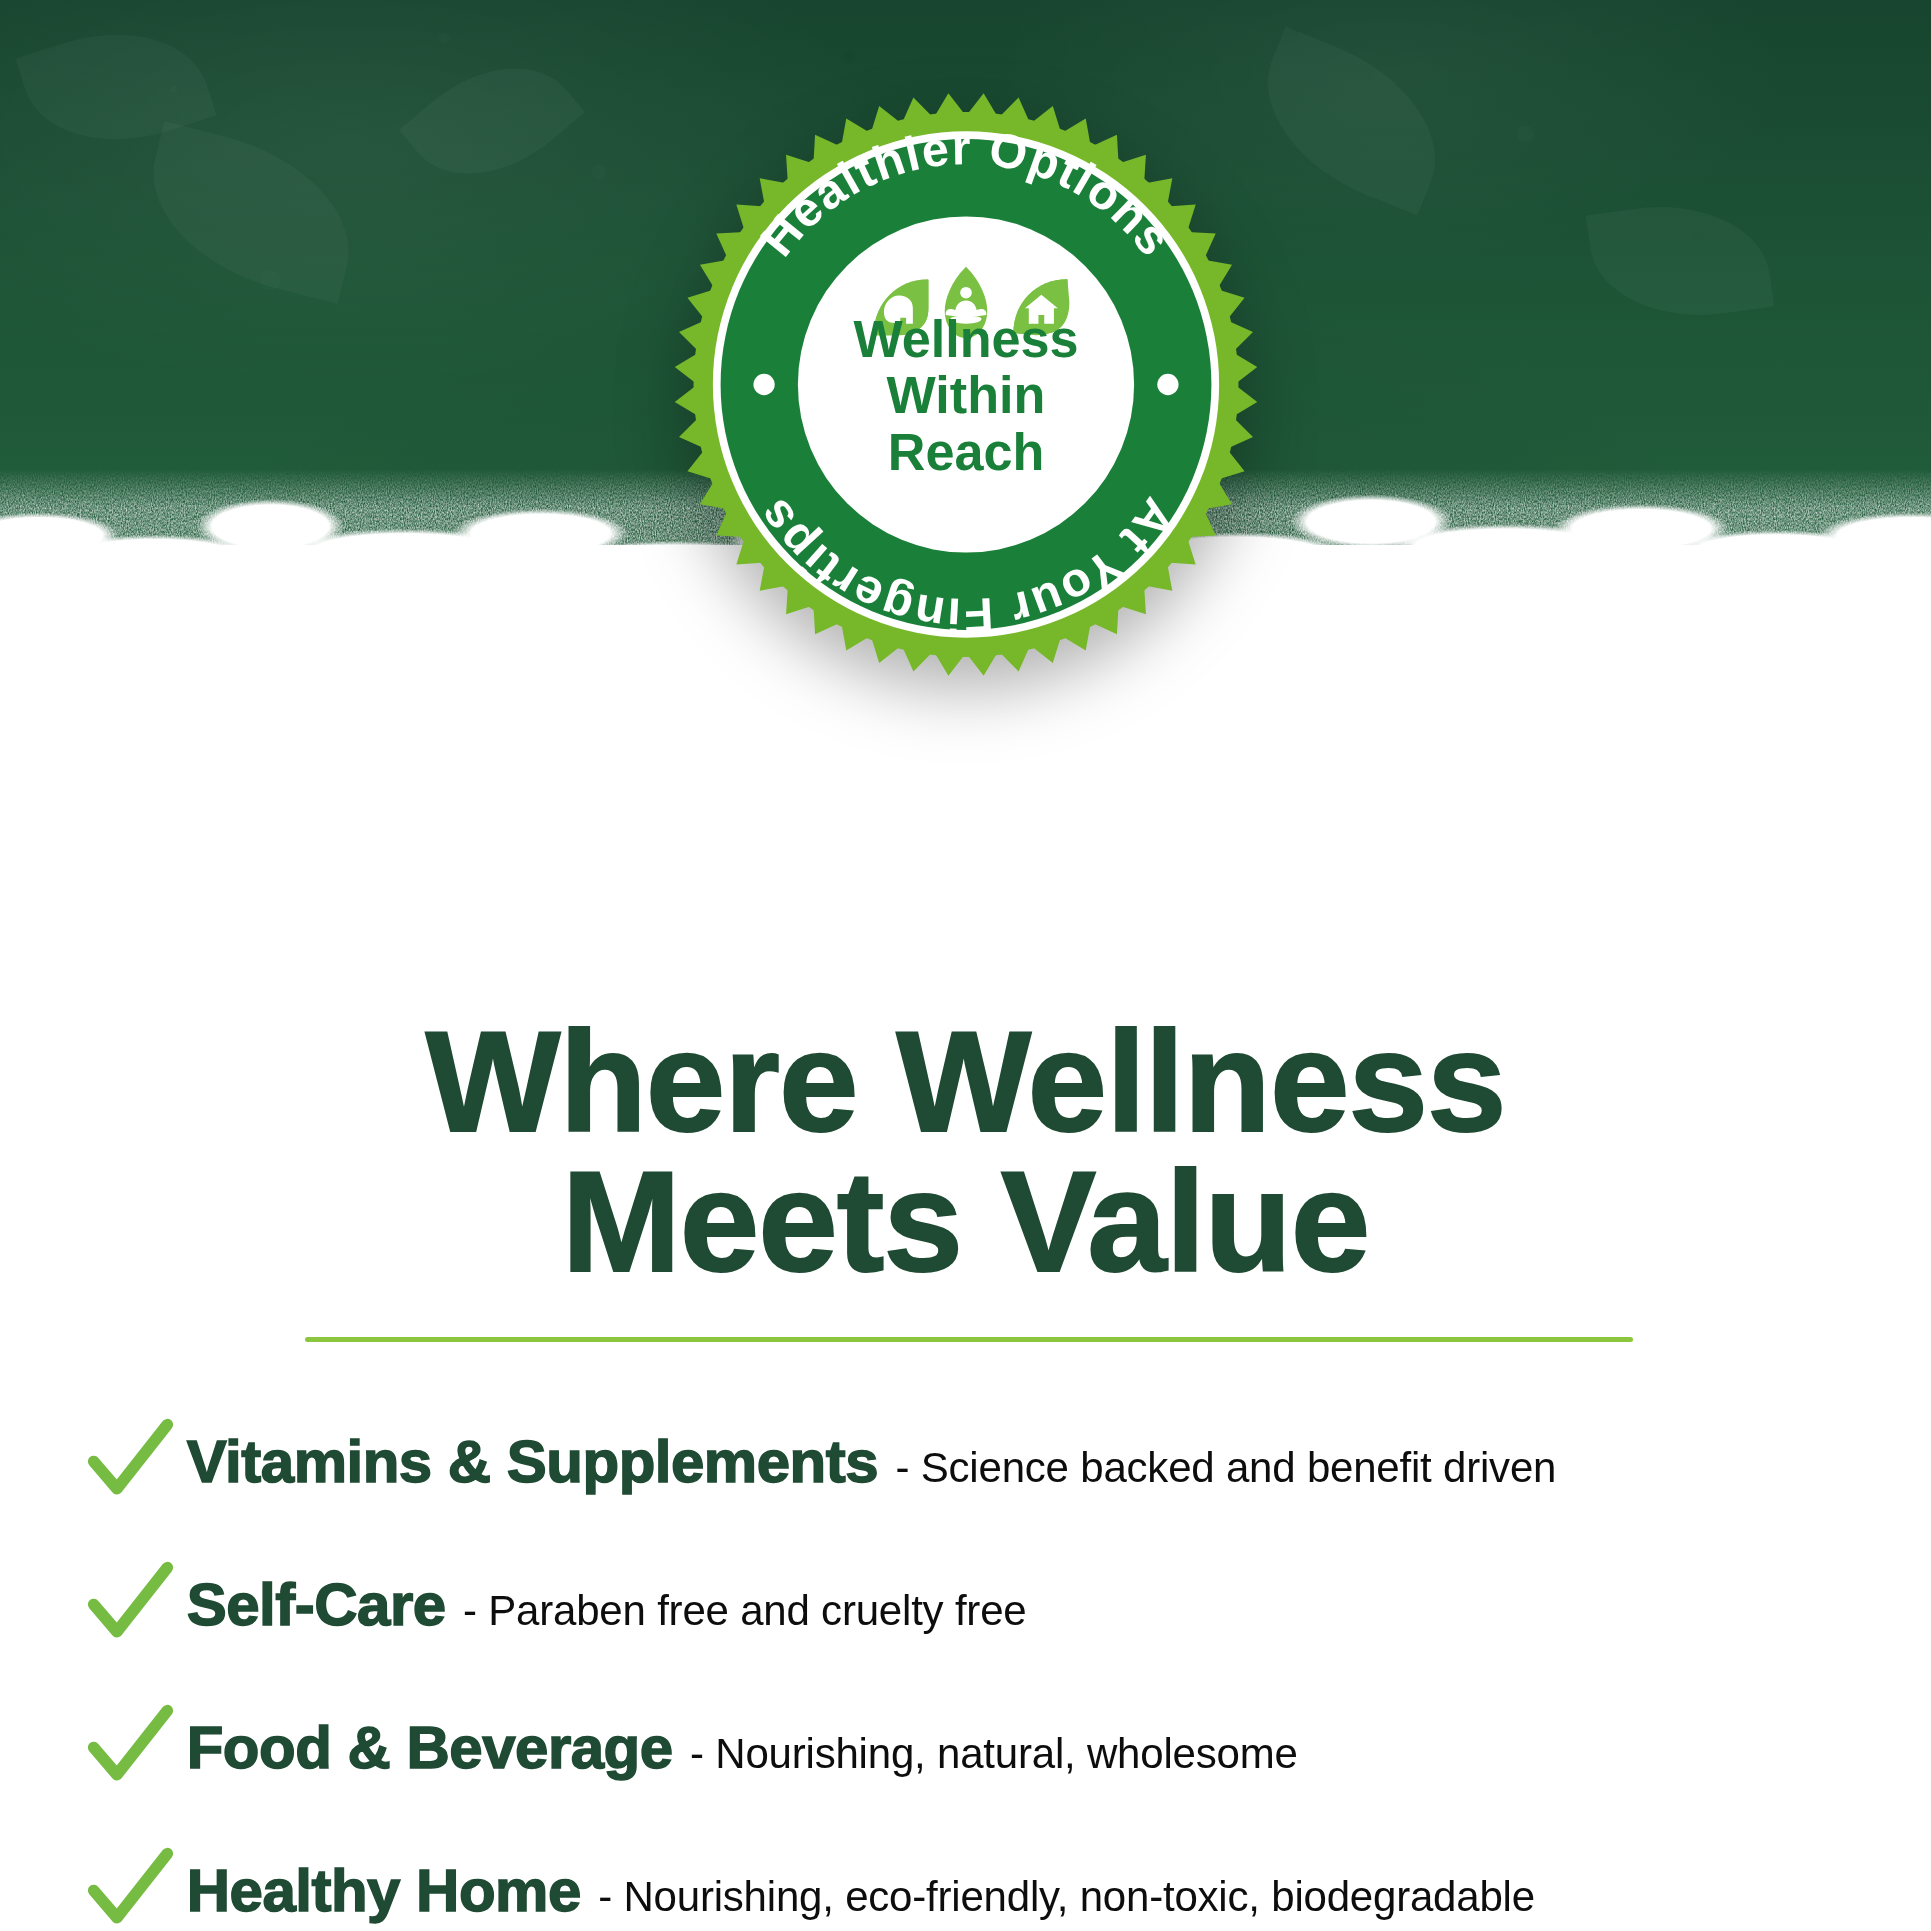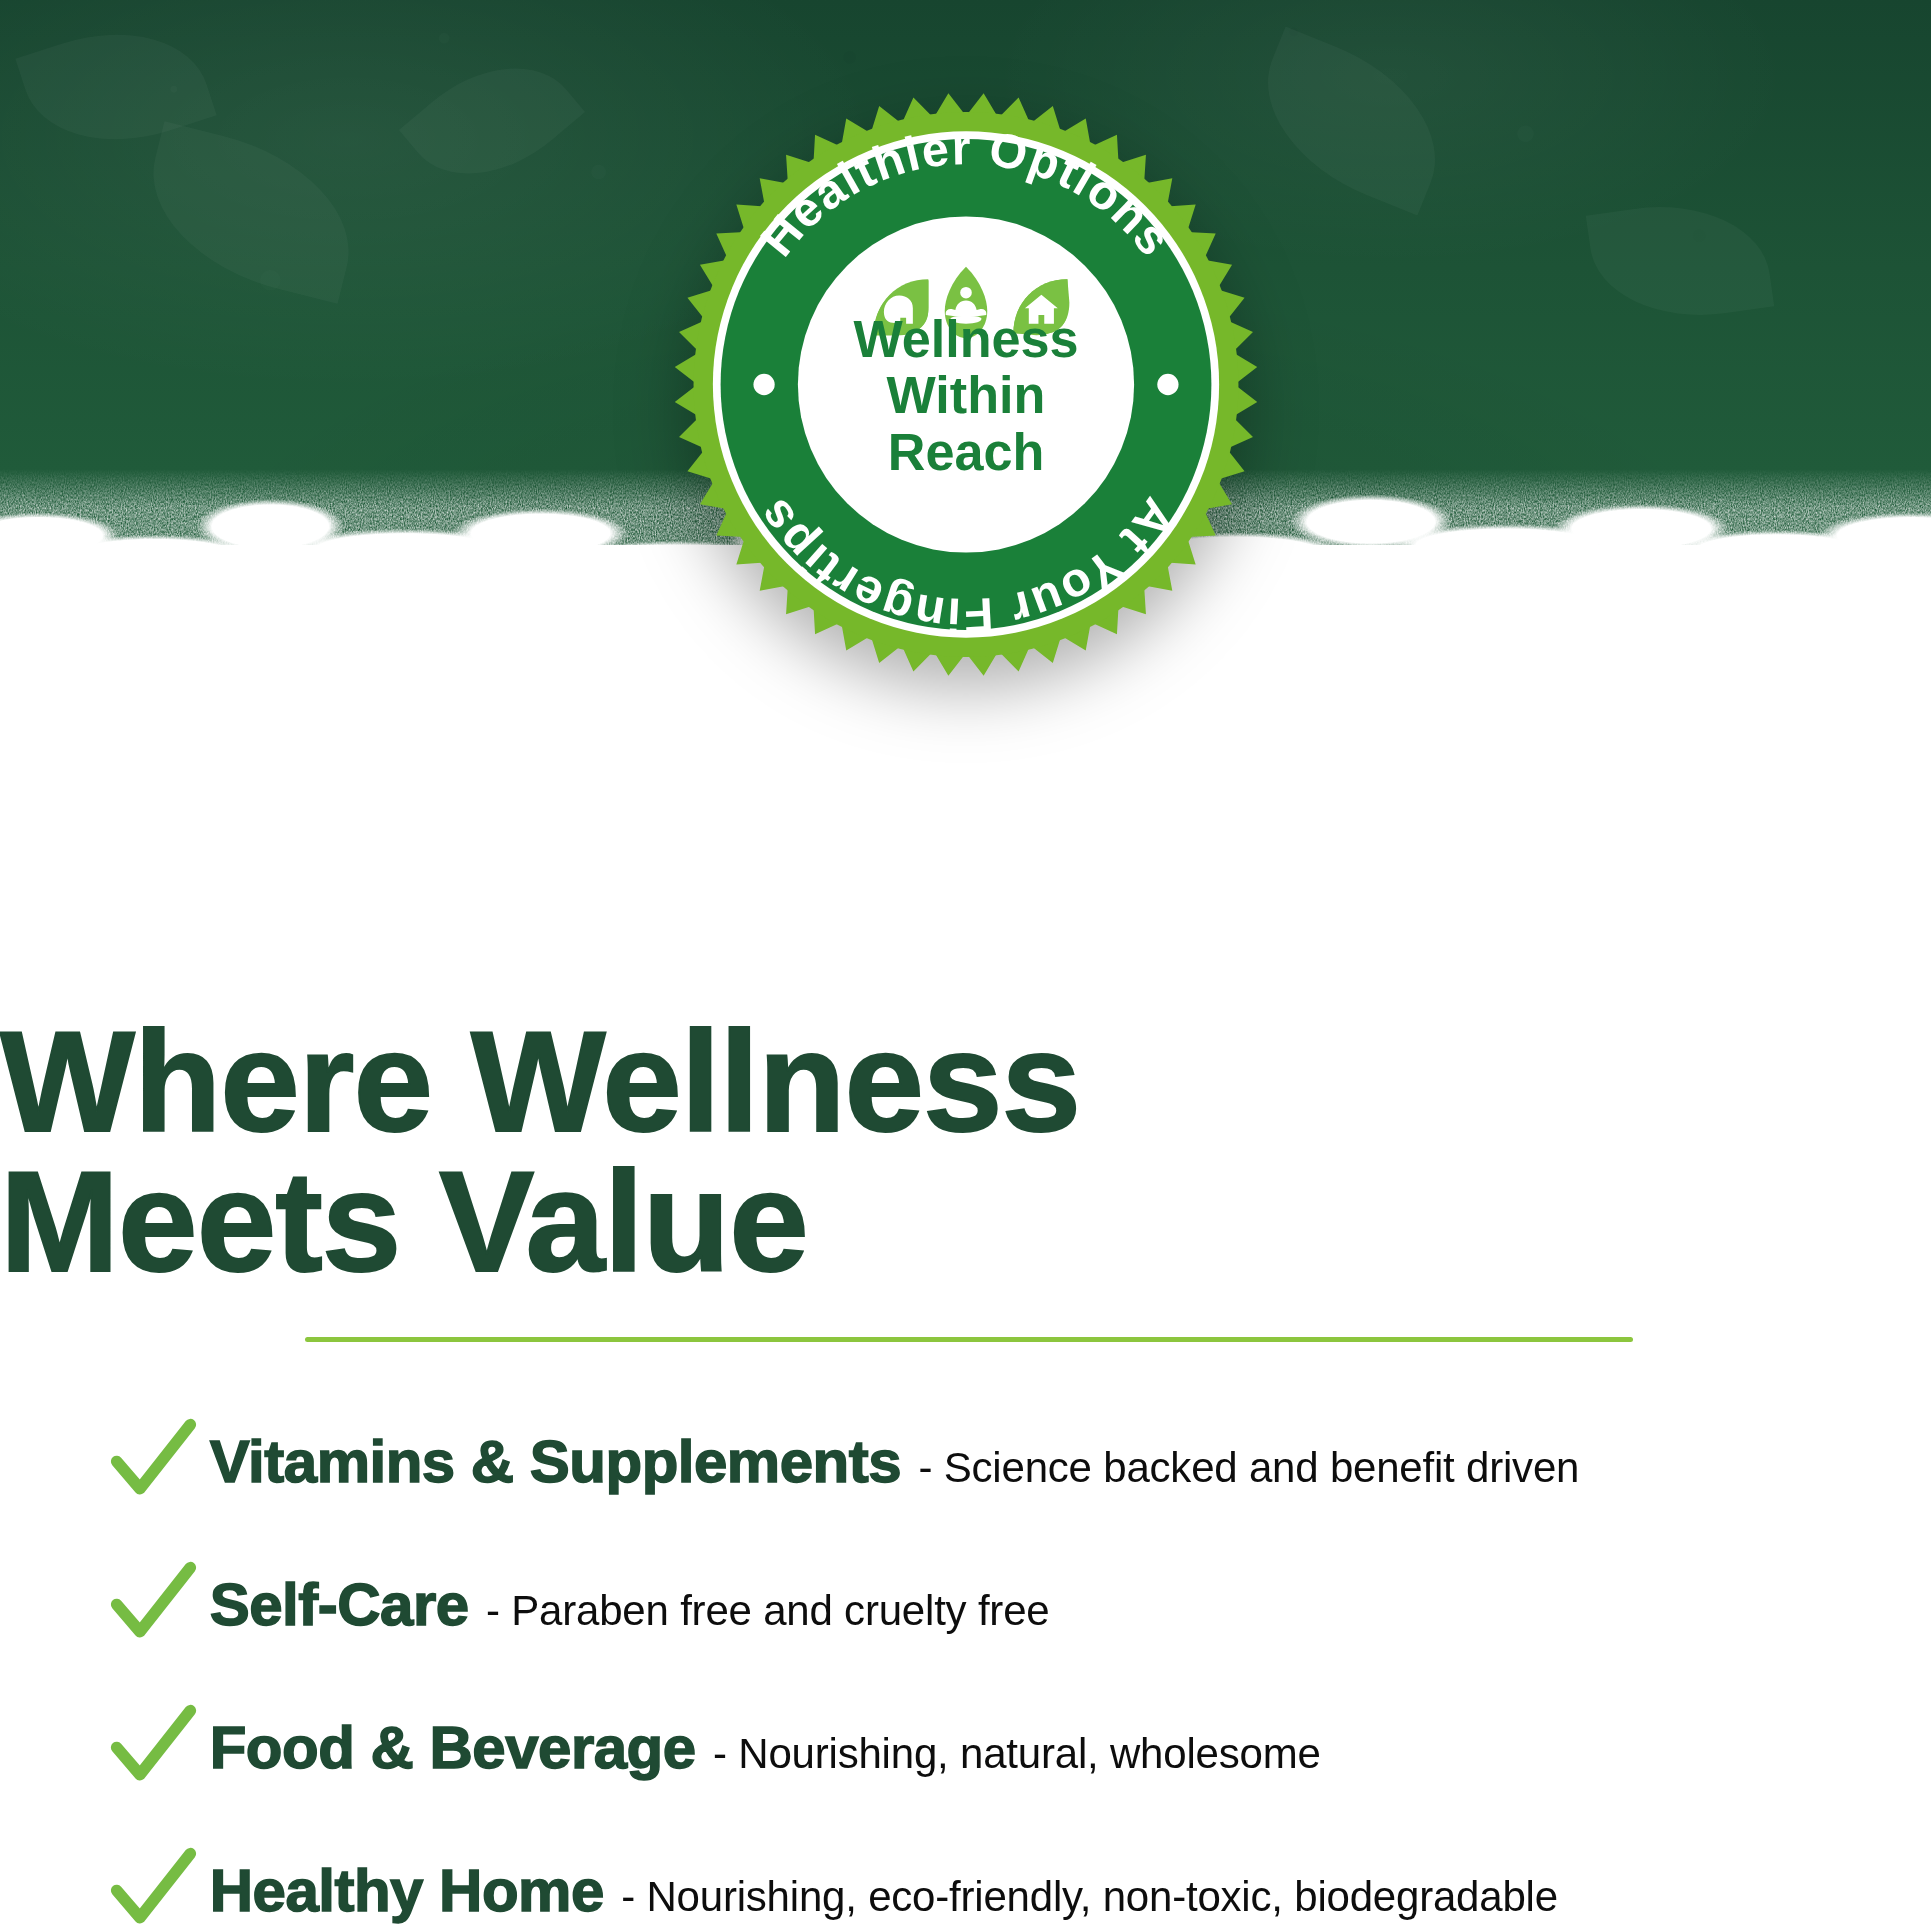"Where Wellness" .headline { text-align: none -> center }
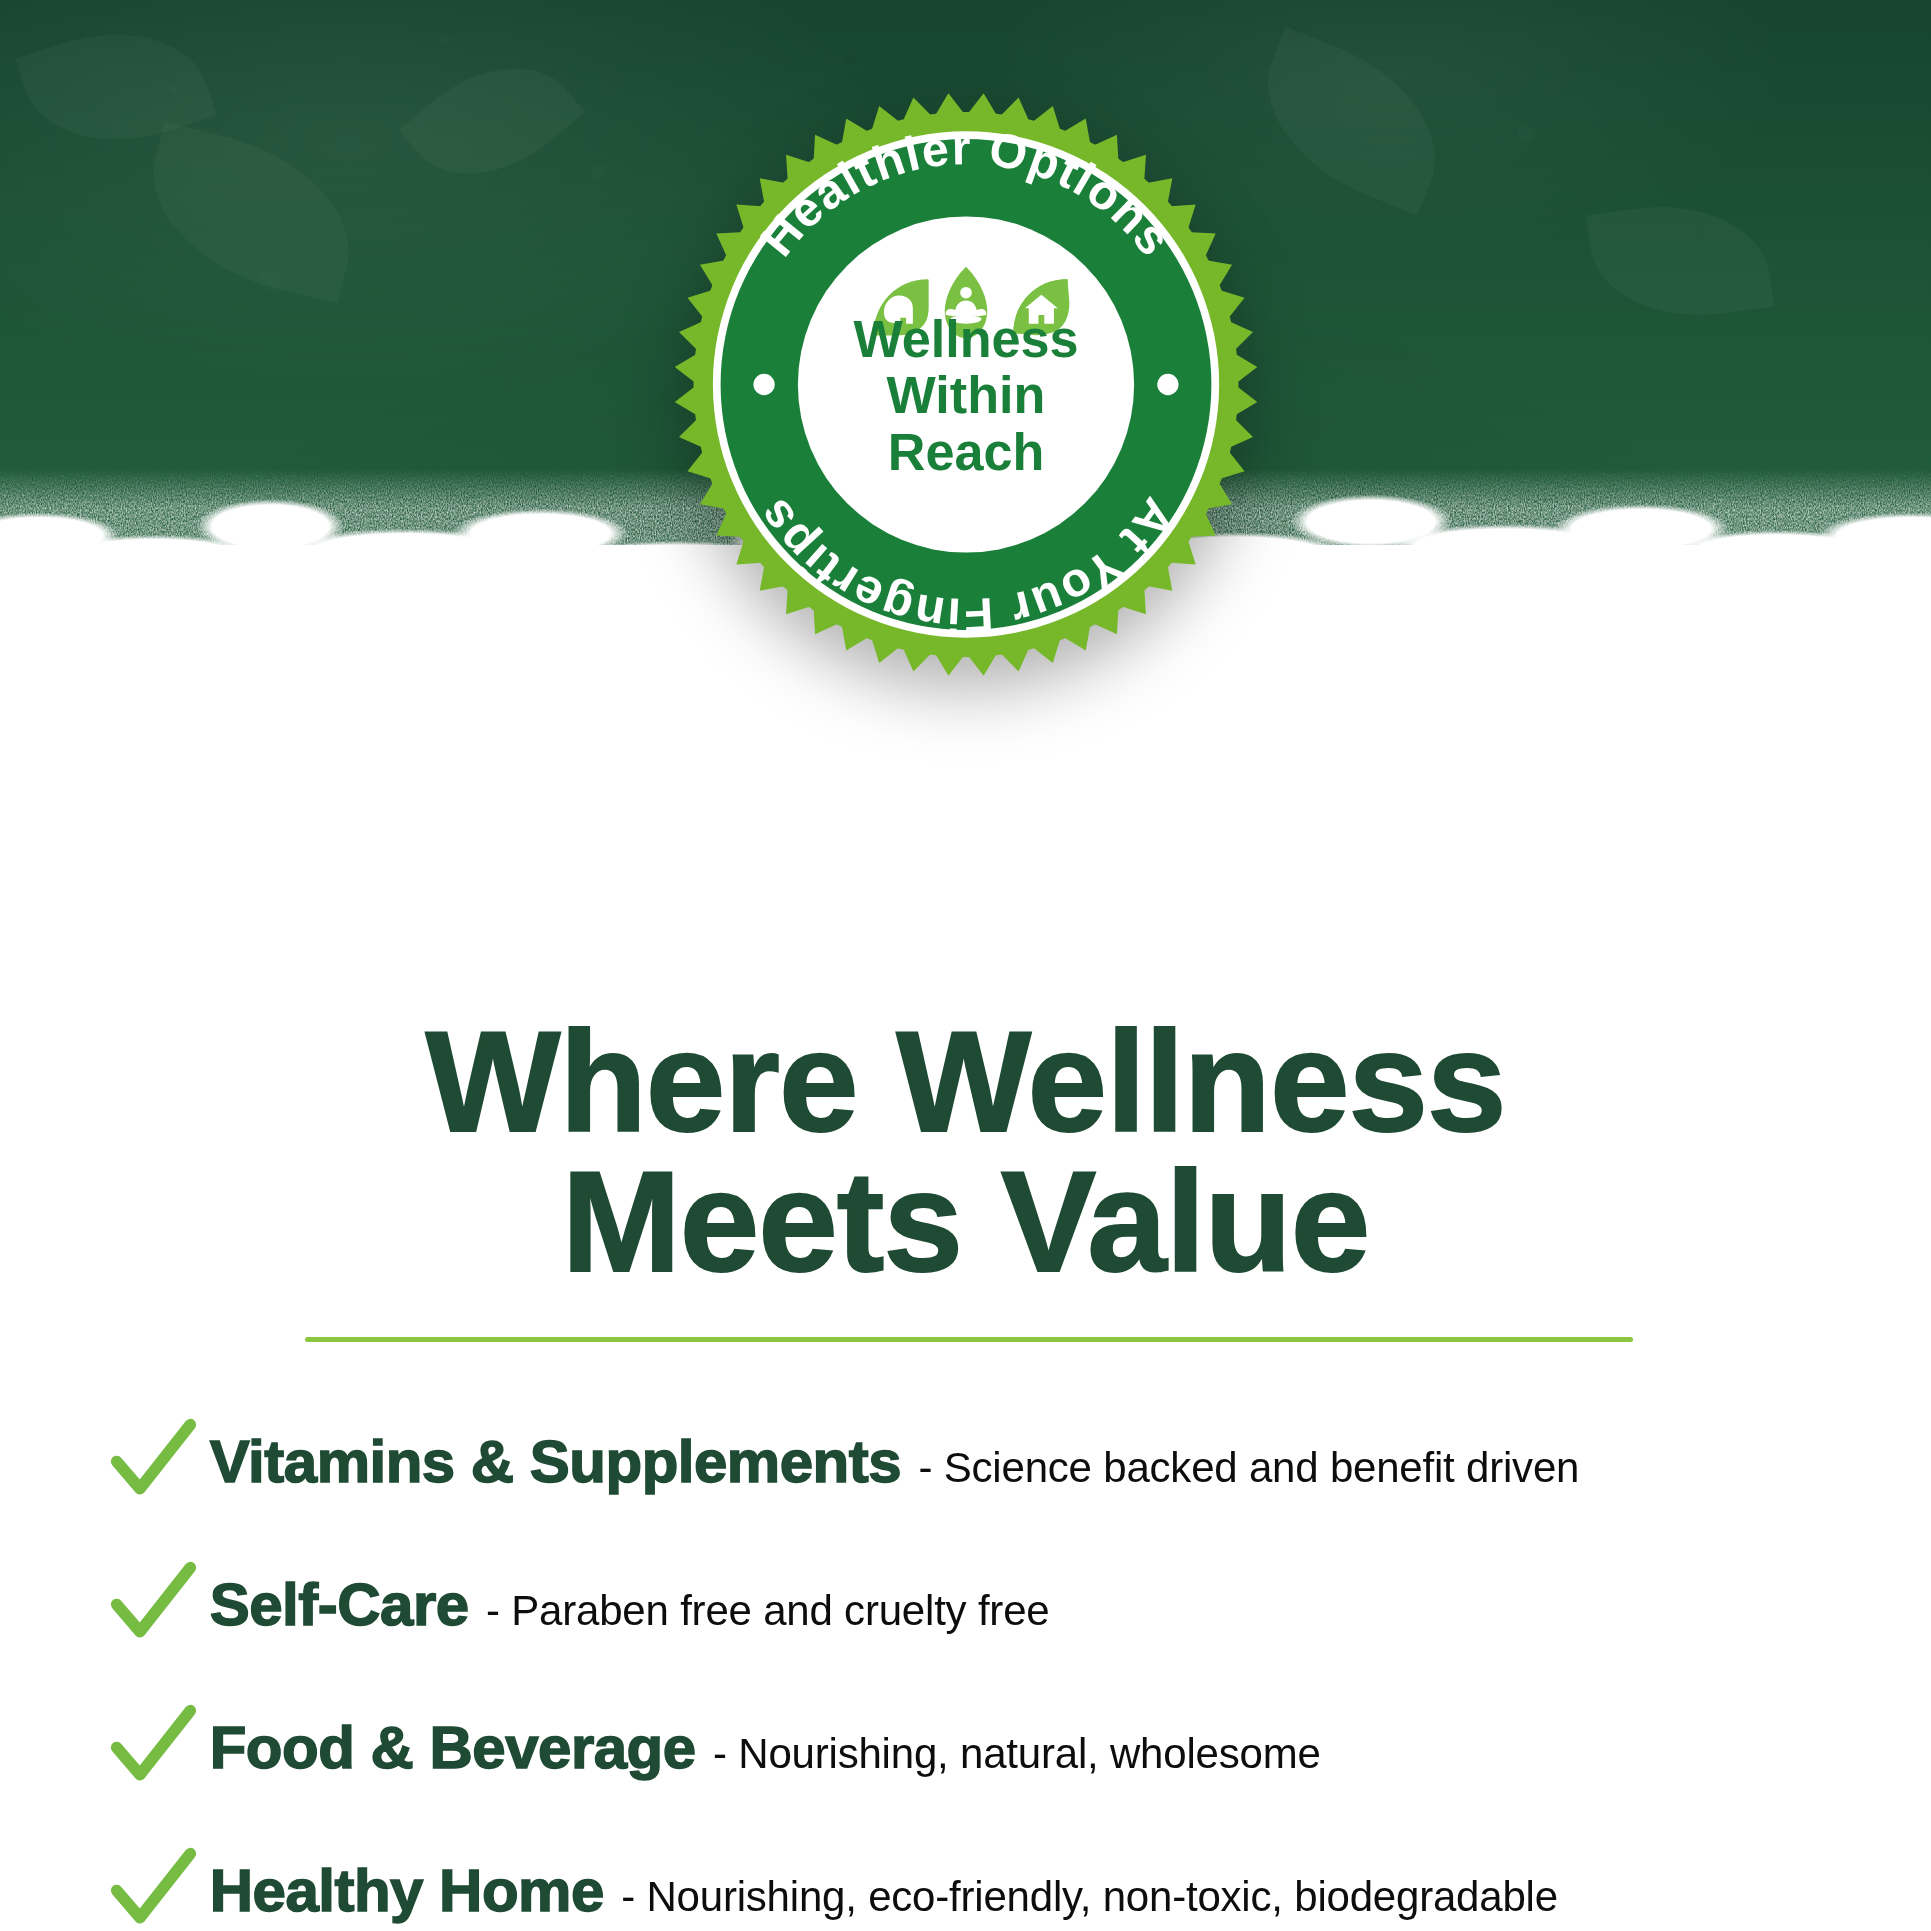"Vitamins & Supplements" .item { padding-left: 107px -> 84px }
